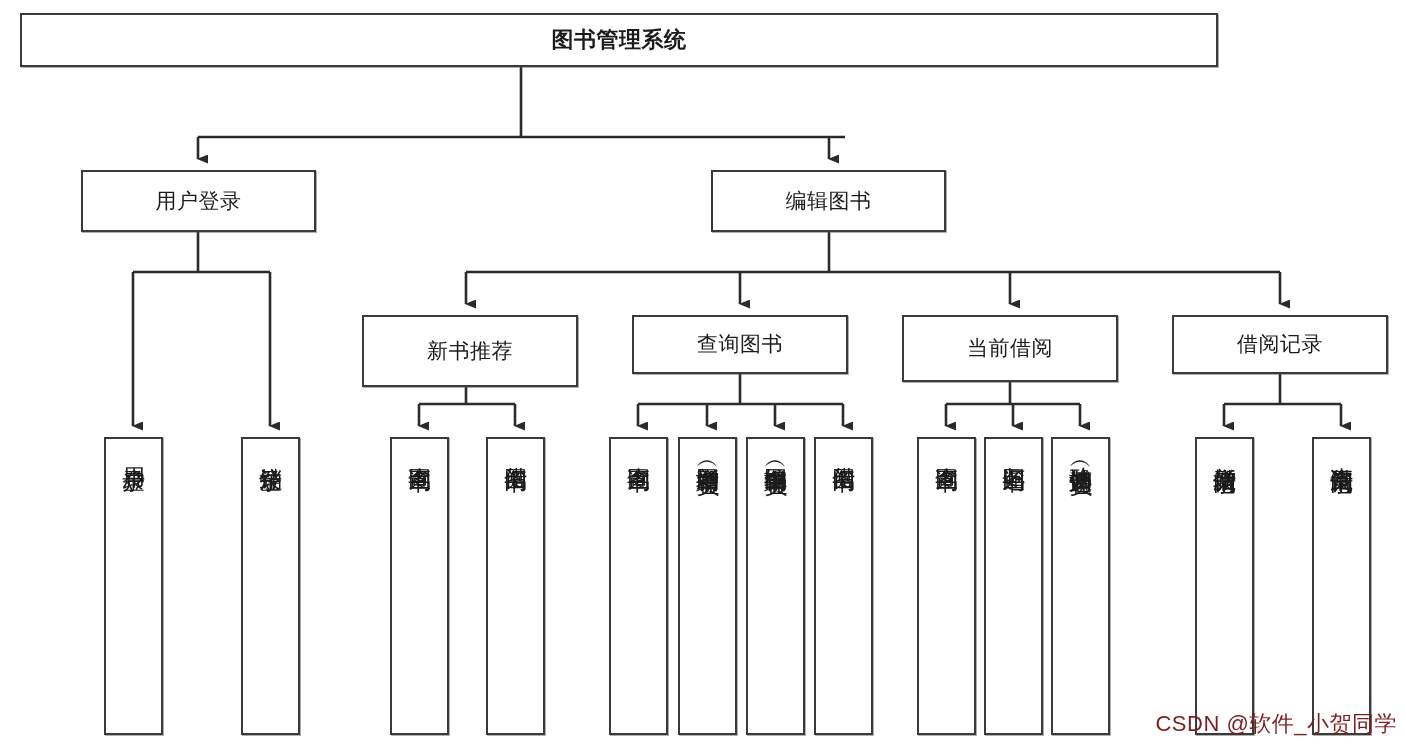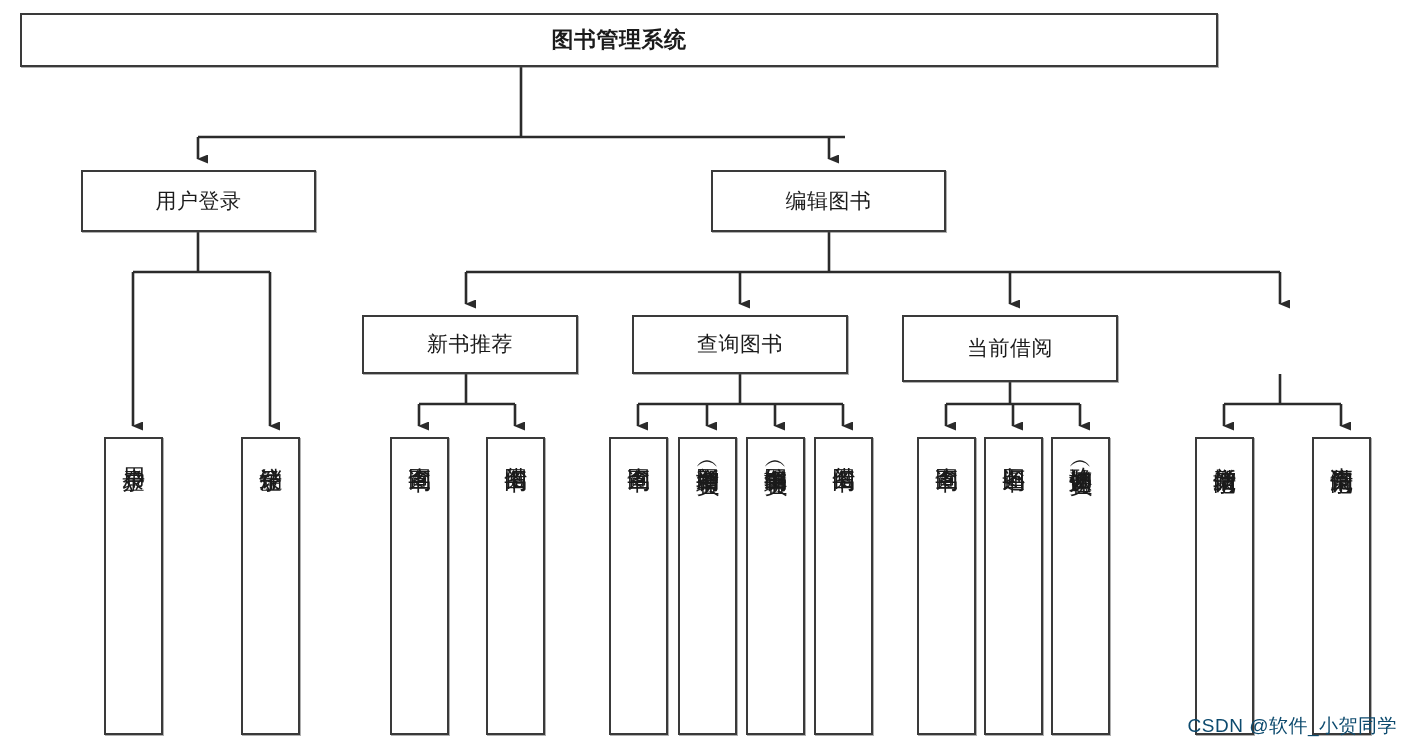"新书推荐" div.node { height: 59px -> 72px }
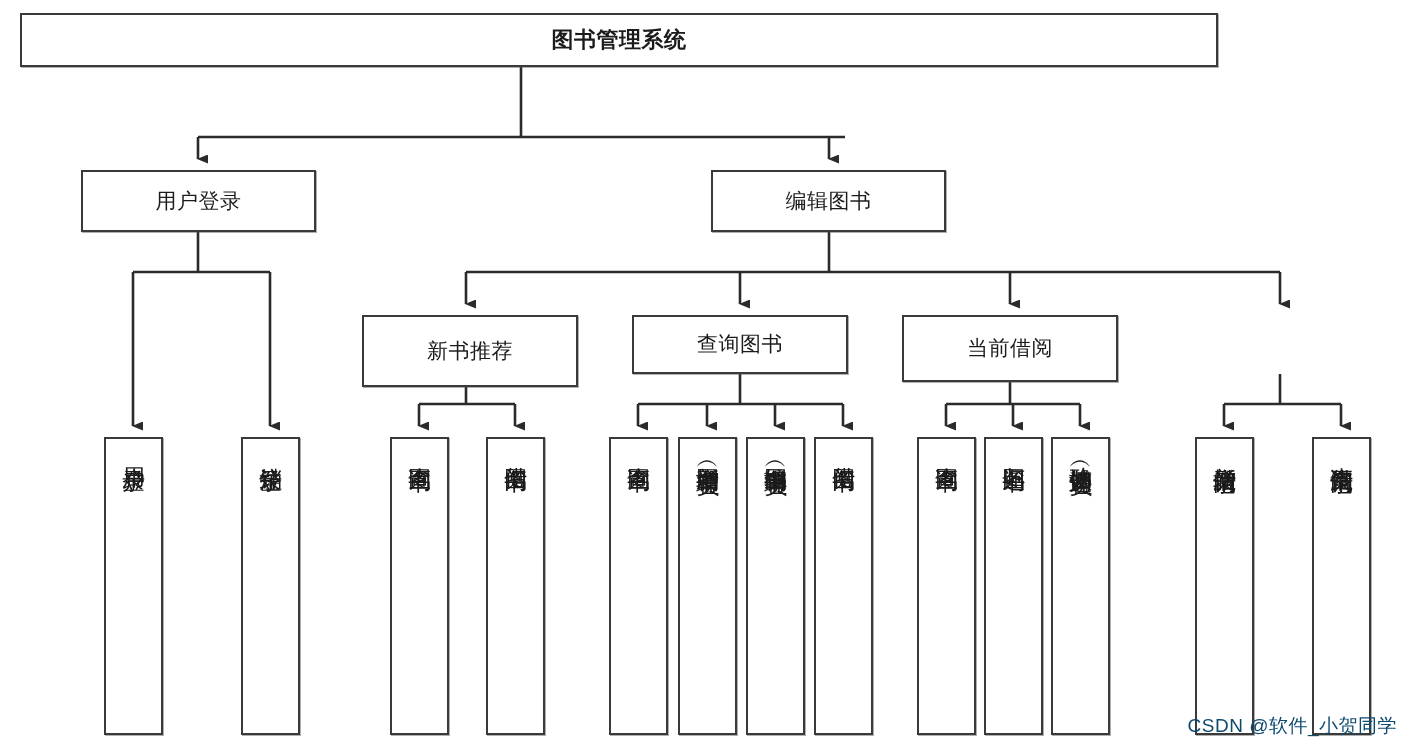"借阅记录" div.node { html: none -> <div> <span>借阅记录</span> </div> }
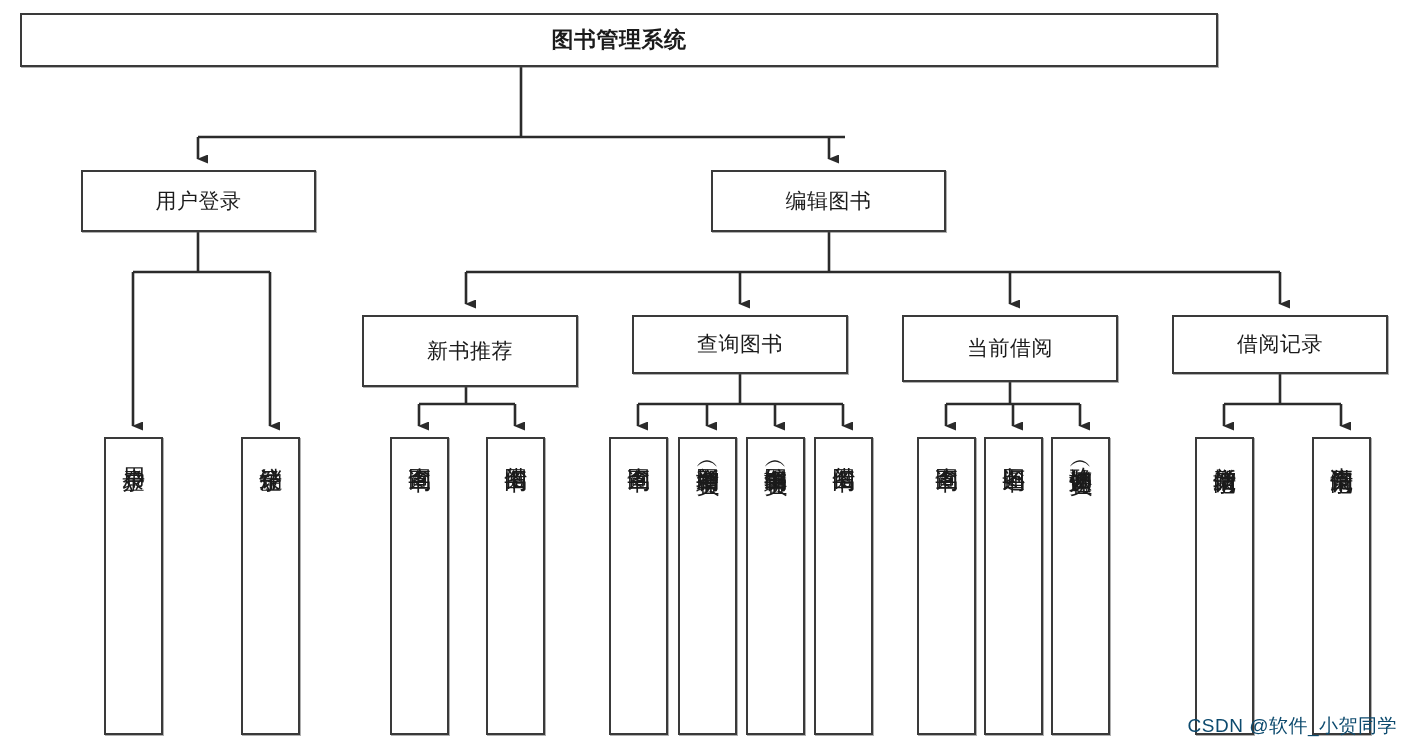"CSDN @软件_小贺同学" #watermark { color: #0c4a6e -> #7f1d1d; font-size: 19px -> 22px }
